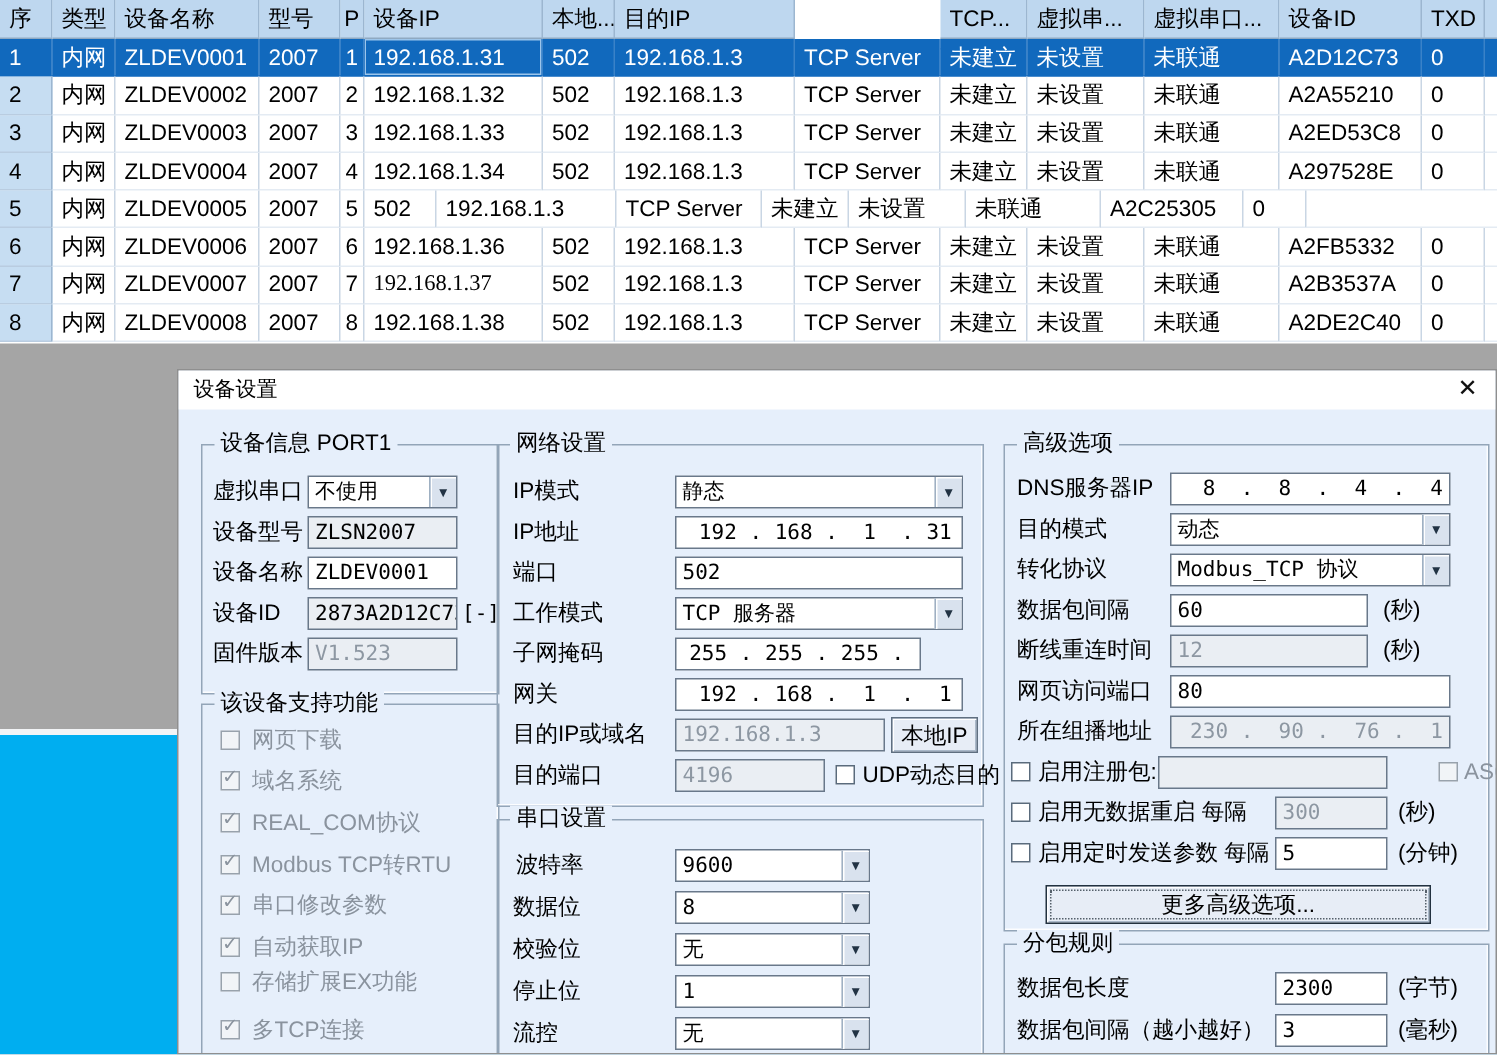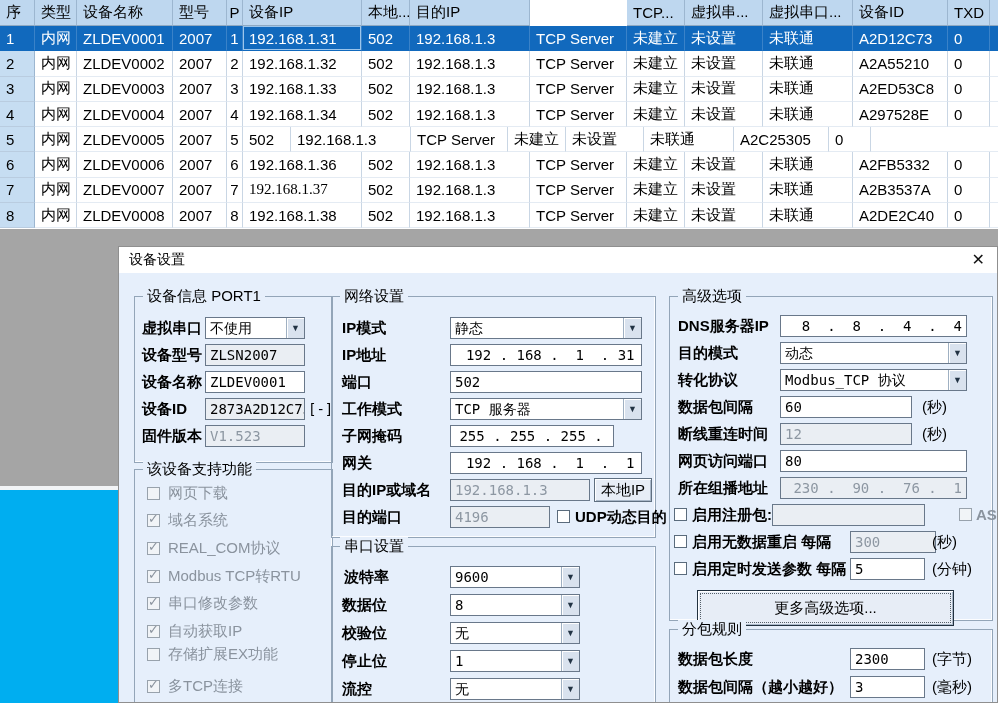"虚拟串口" .flbl { font-weight: bold -> none }
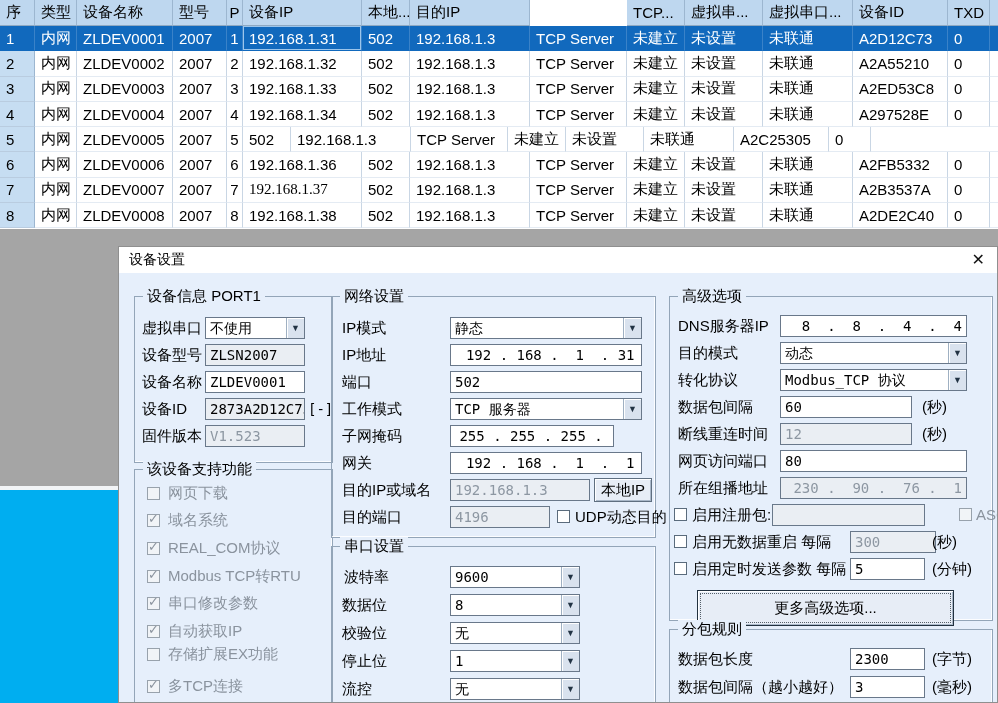"300" span.edit { width: 86px -> 75px }
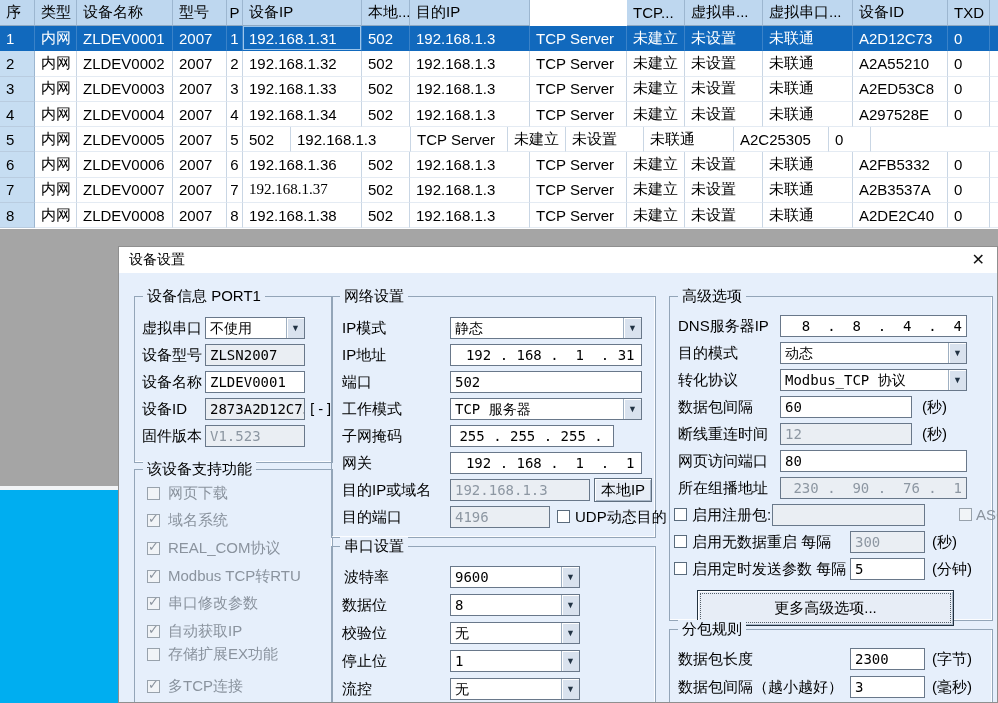"更多高级选项..." div.defbtn { height: 36px -> 26px }
